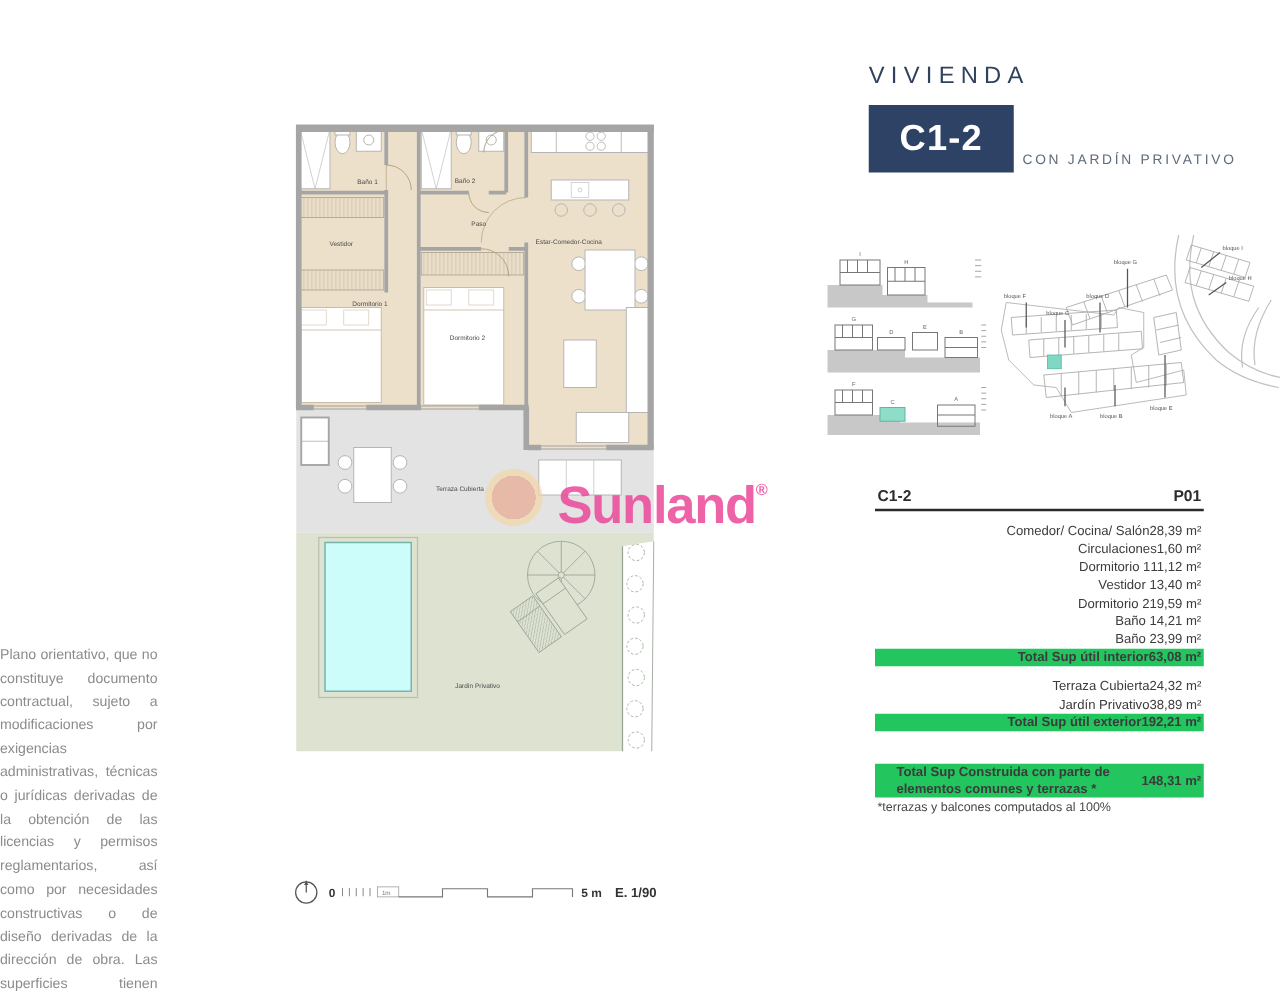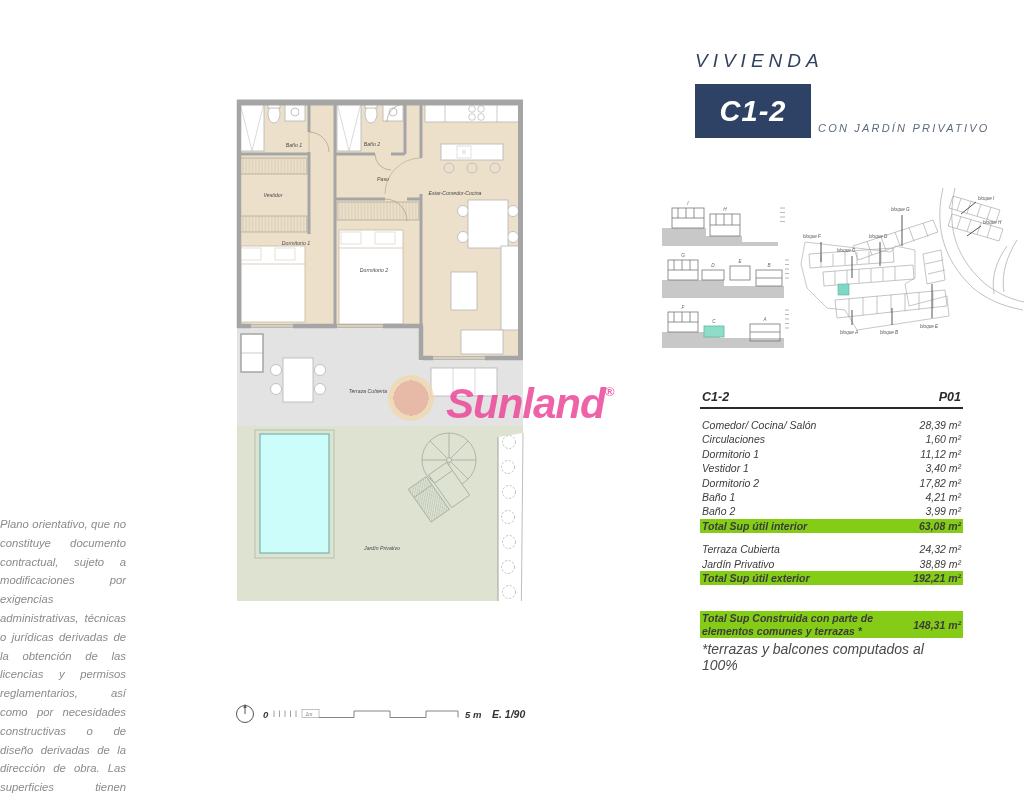"VIVIENDA" #page { font-style: italic -> none }
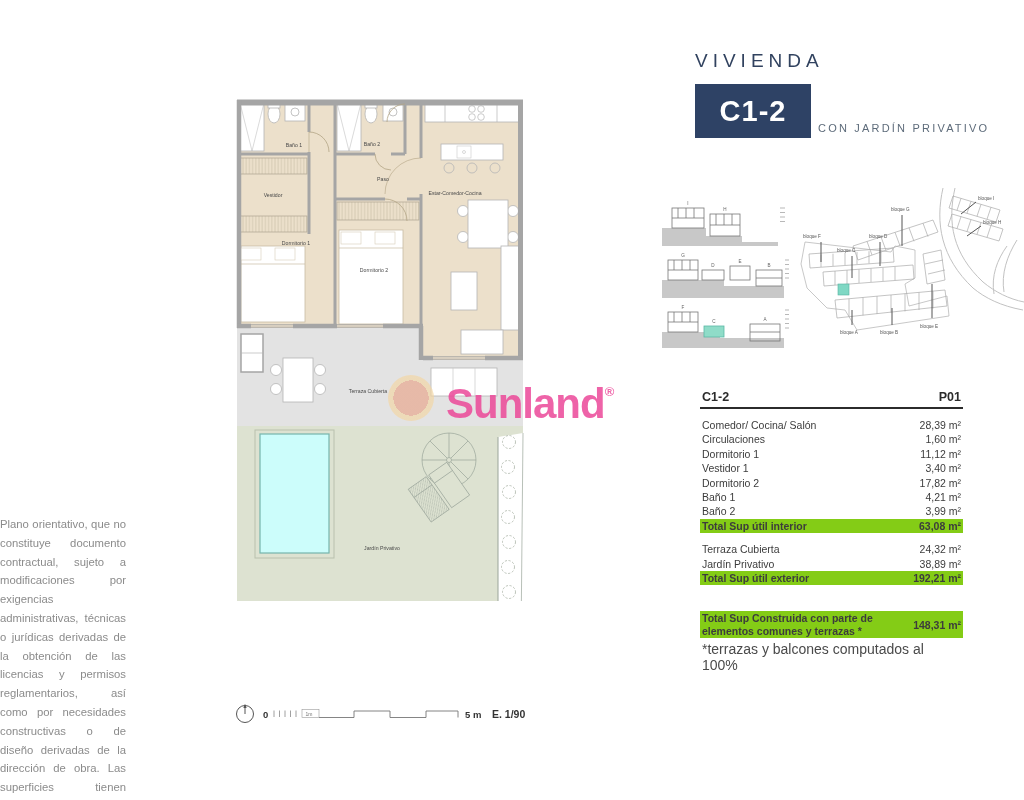"Comedor/ Cocina/ Salón" .t-row { justify-content: space-between -> flex-end }
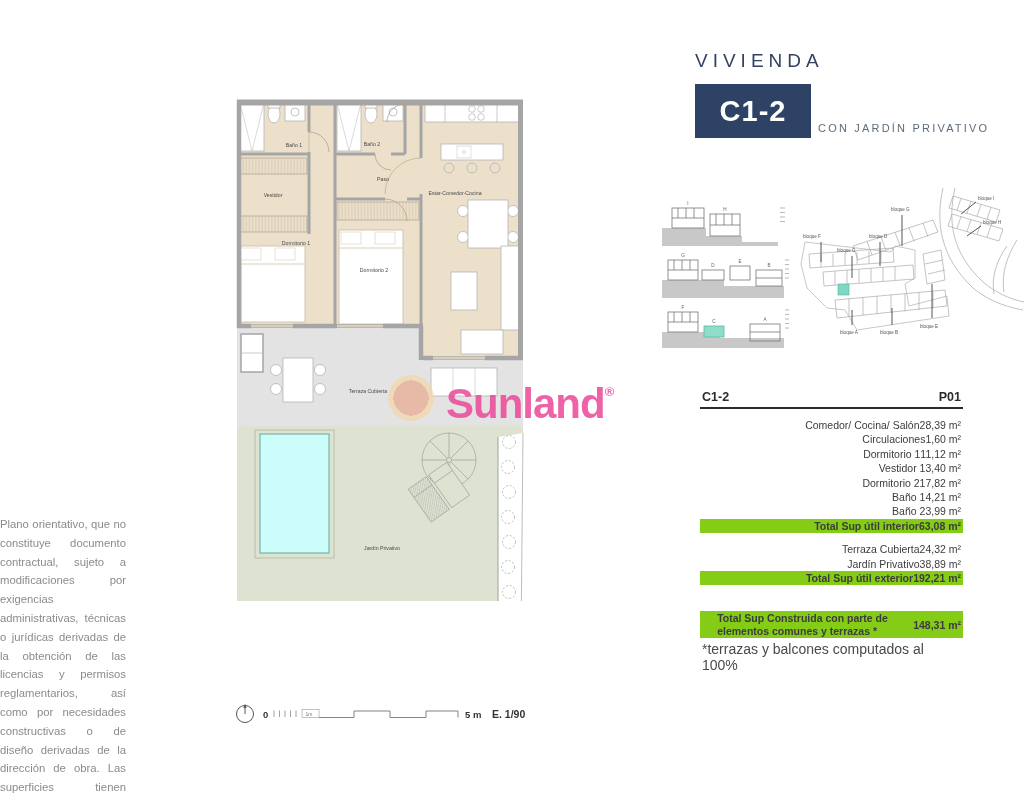"17,82 m²" span.val { text: 17,82 -> 19,59 }
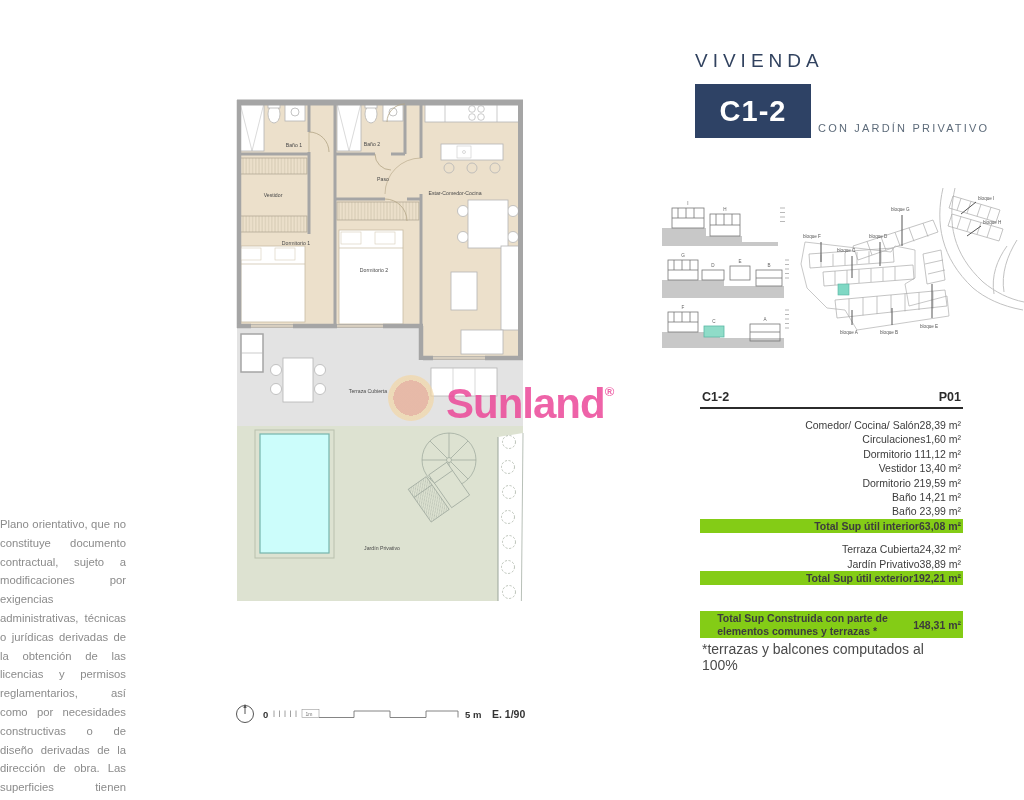"Total Sup útil interior" .t-total { background: #84cc16 -> #22c55e }
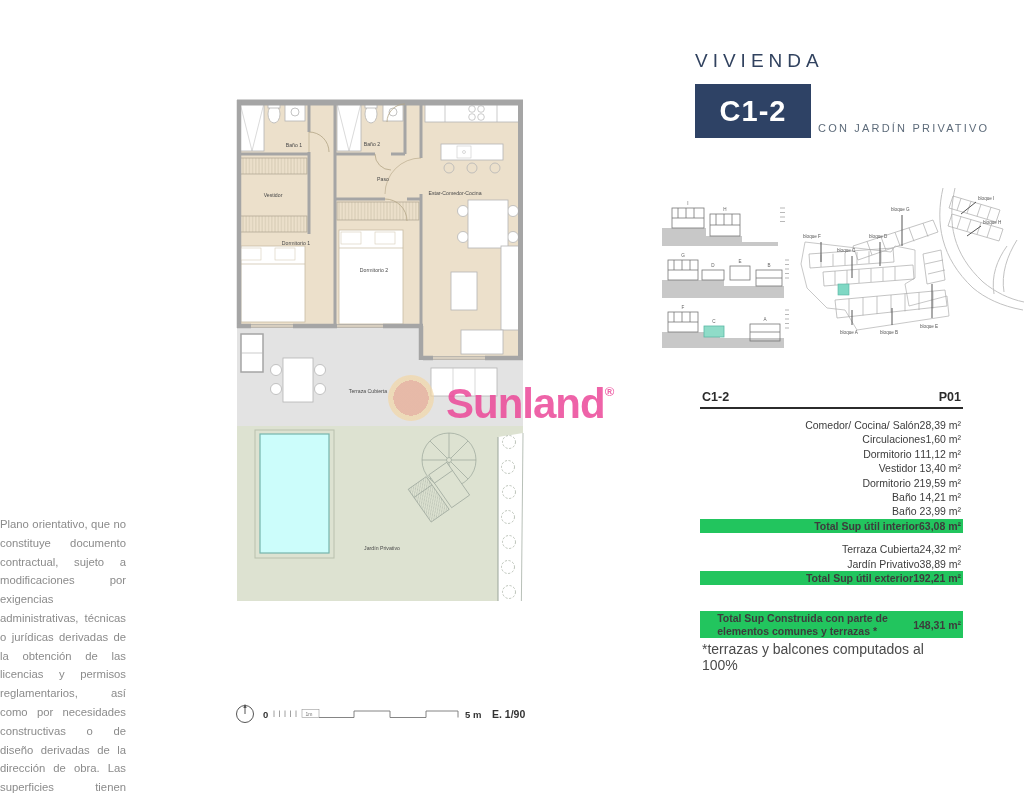"*terrazas y balcones computados al" .t-foot { font-size: 14px -> 10px }
